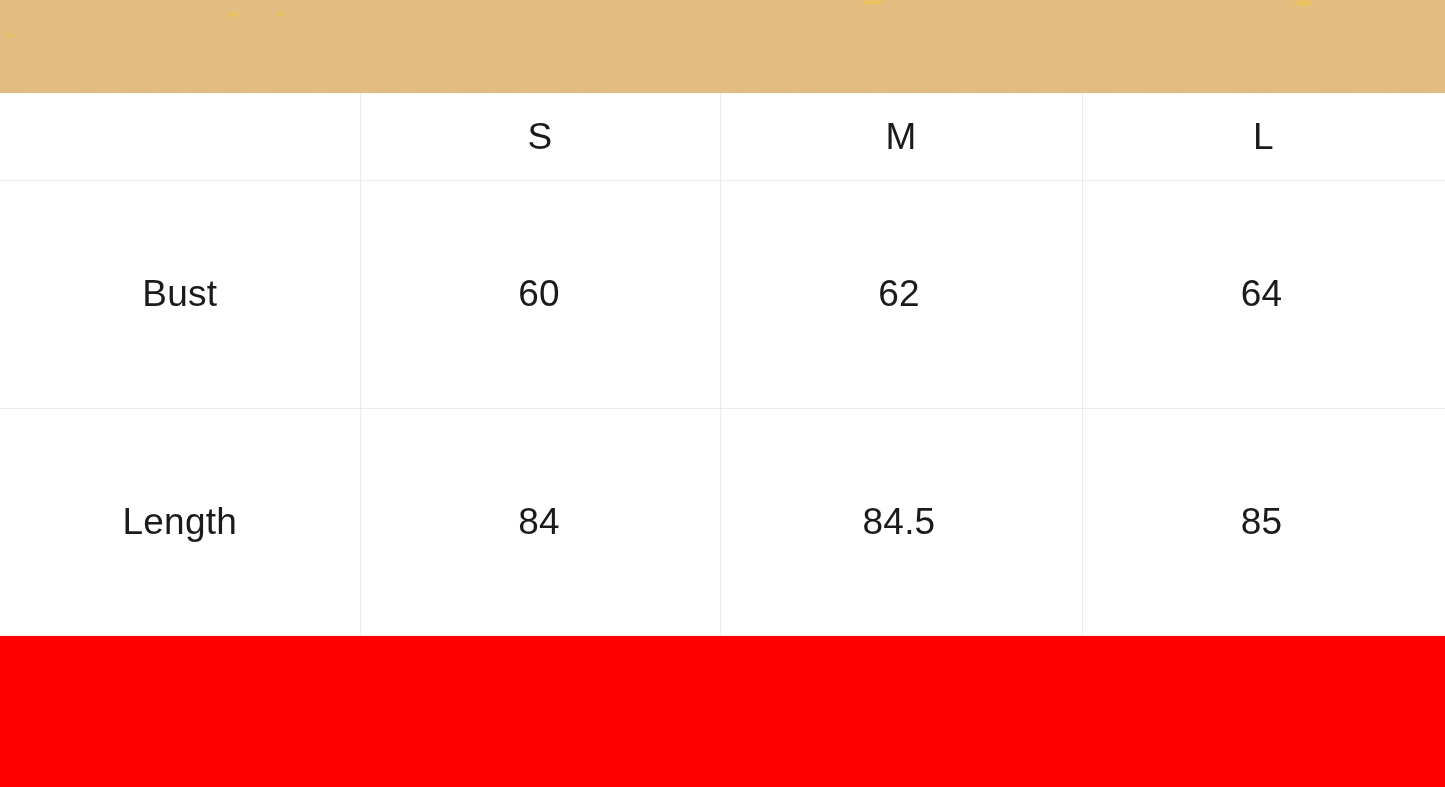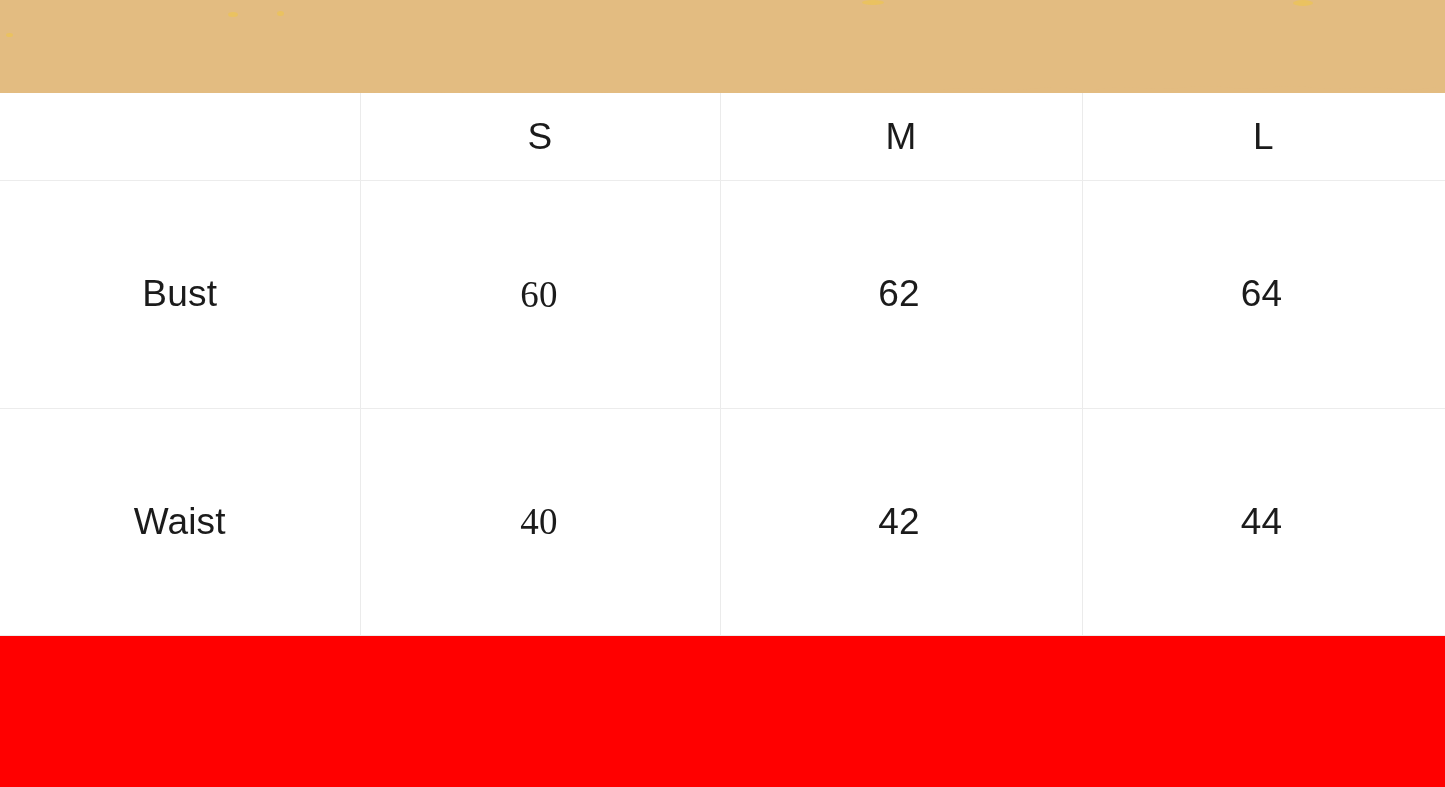"60" td.cell-s { font-family: Liberation Serif, serif -> none }
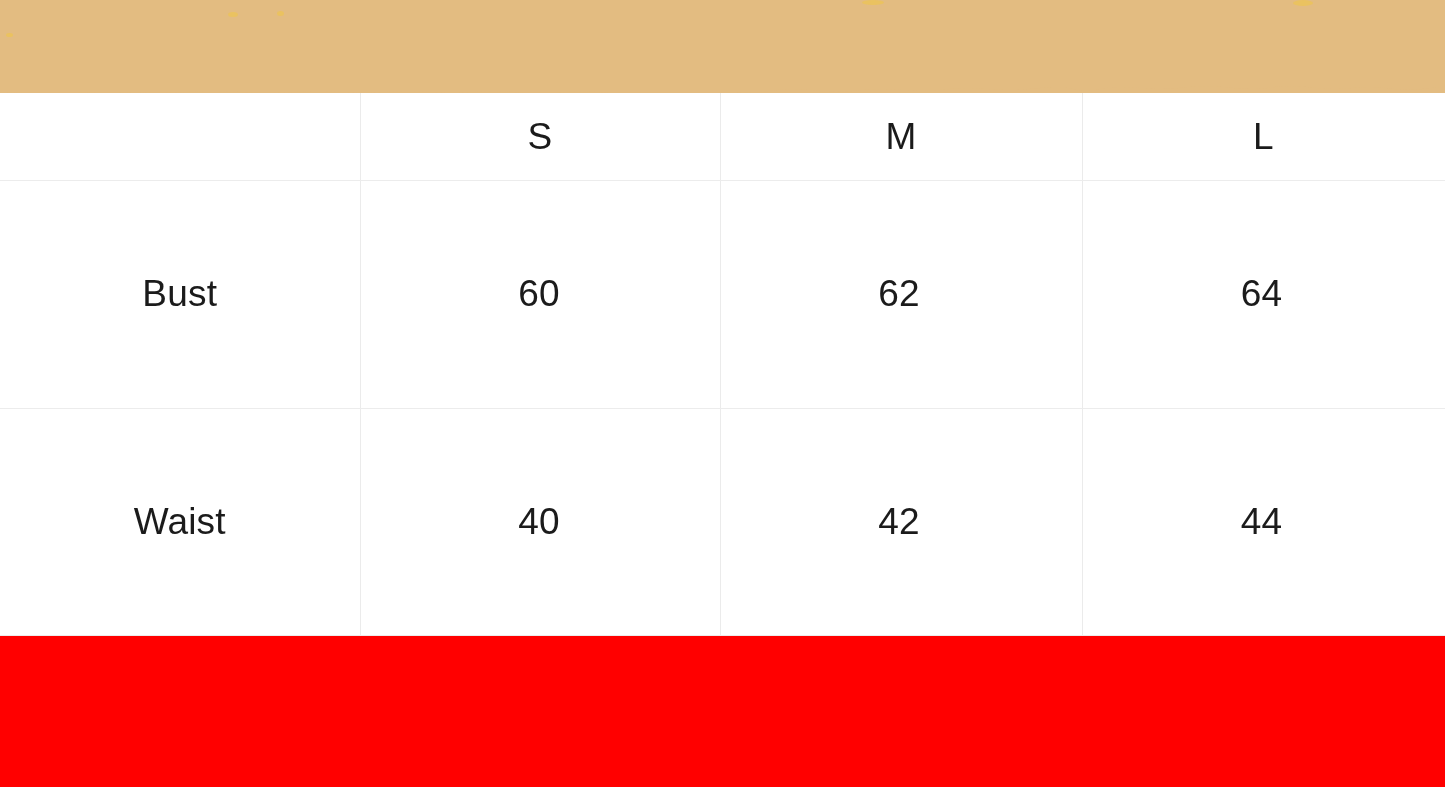"Waist" tr { html: <tr> <td>Waist</td> <td>40</td> <td>42</td> <td>44</td> </tr> -> none }
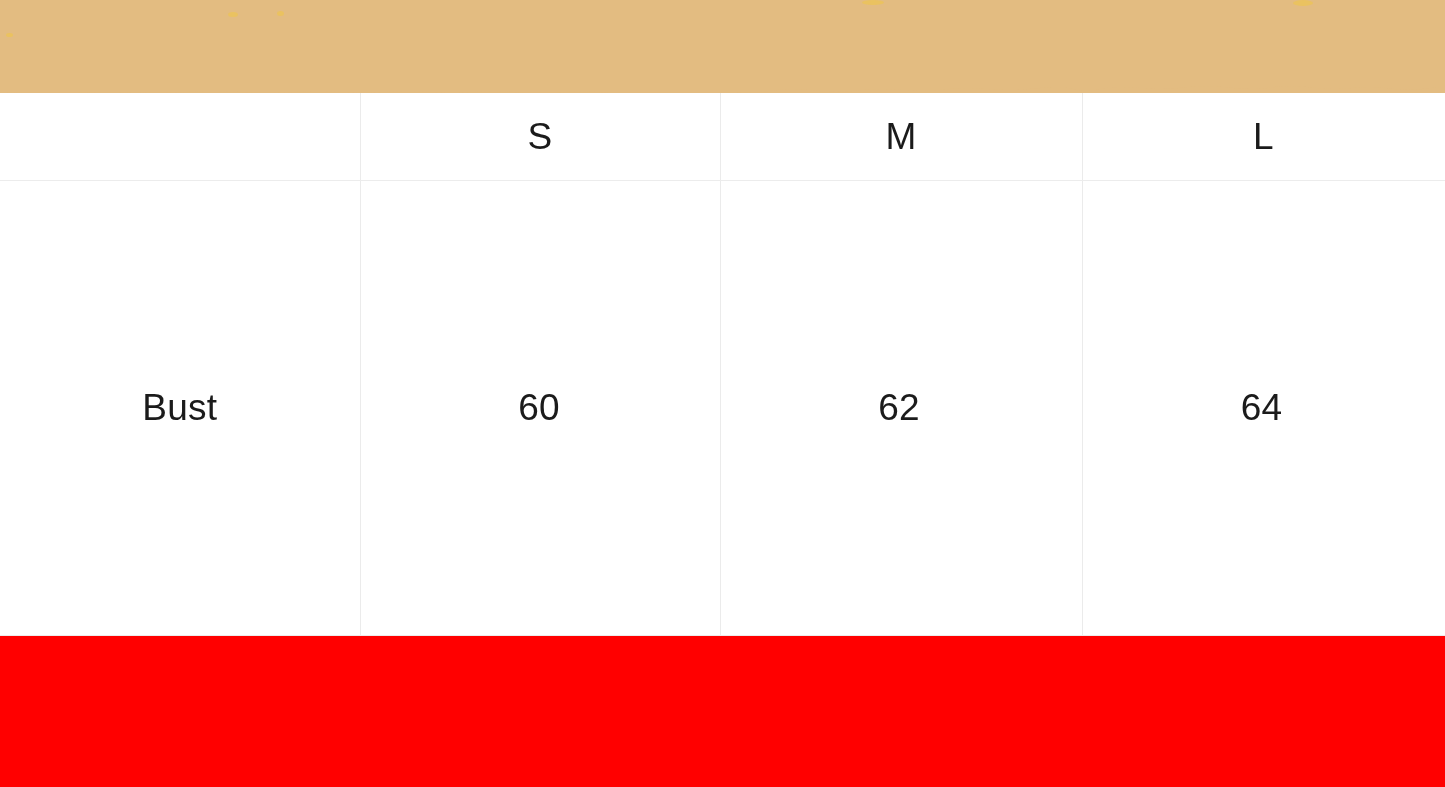"Length" tr { html: none -> <tr> <td>Length</td> <td>84</td> <td>84.5</td> <td>85</td> </tr> }
